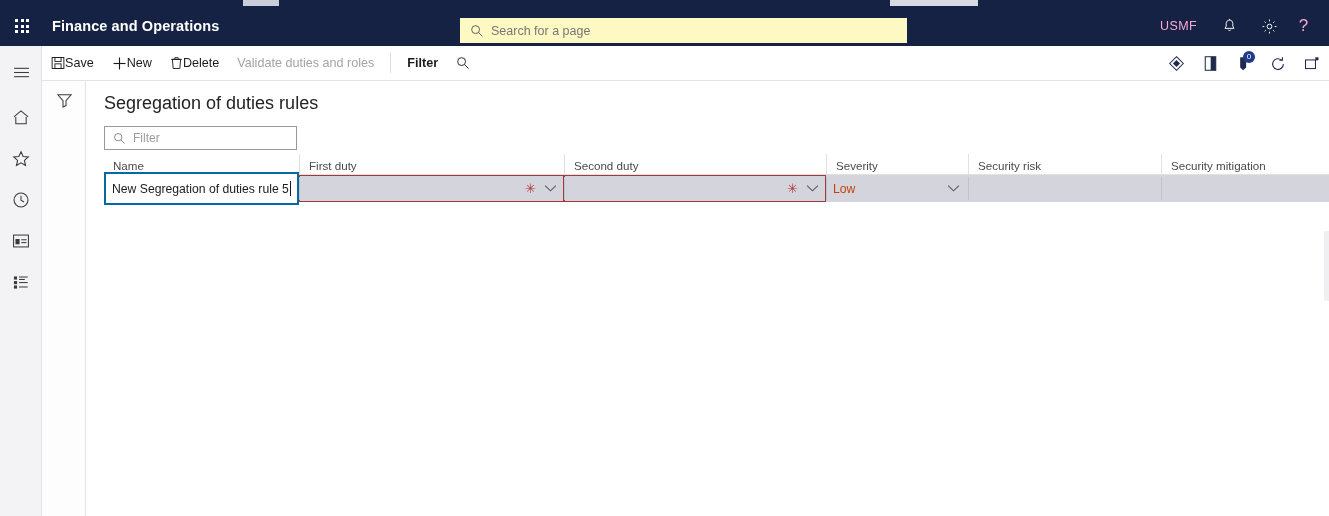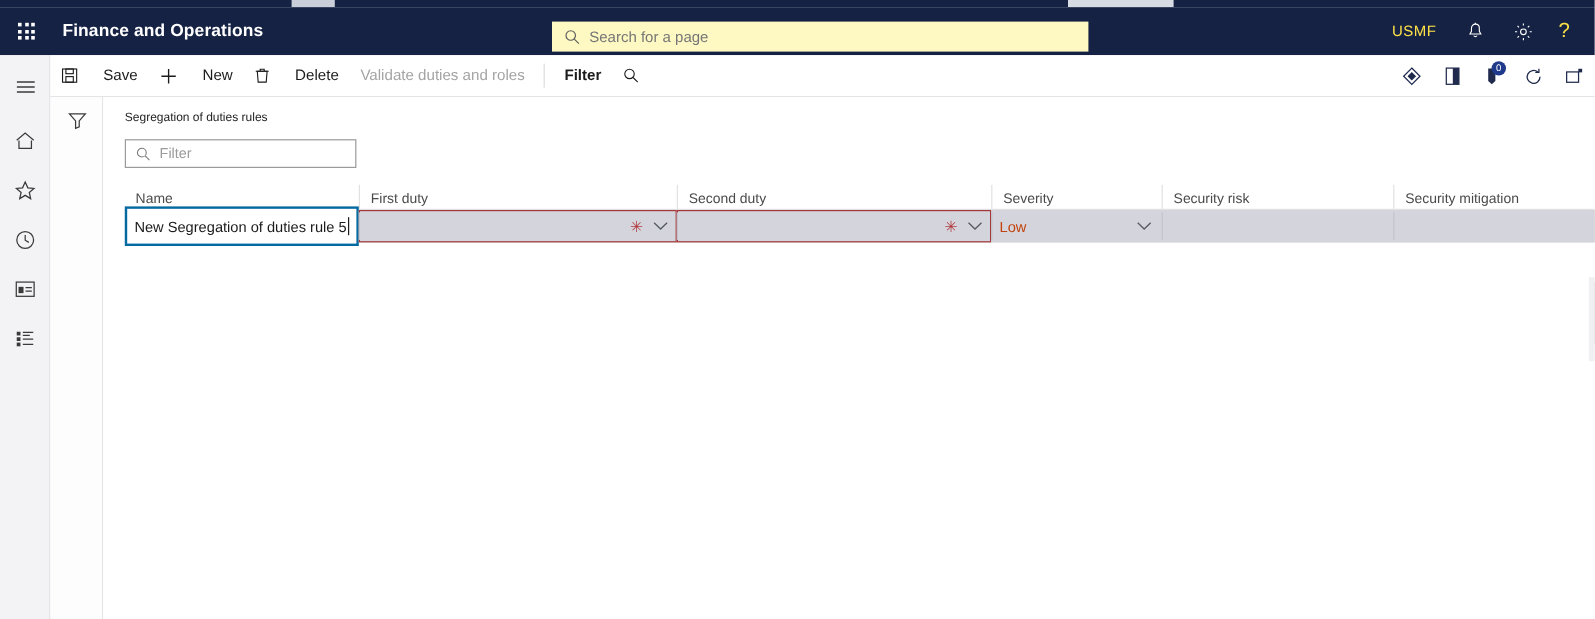"USMF" .hdr-item { color: #fde047 -> #f9a8d4 }
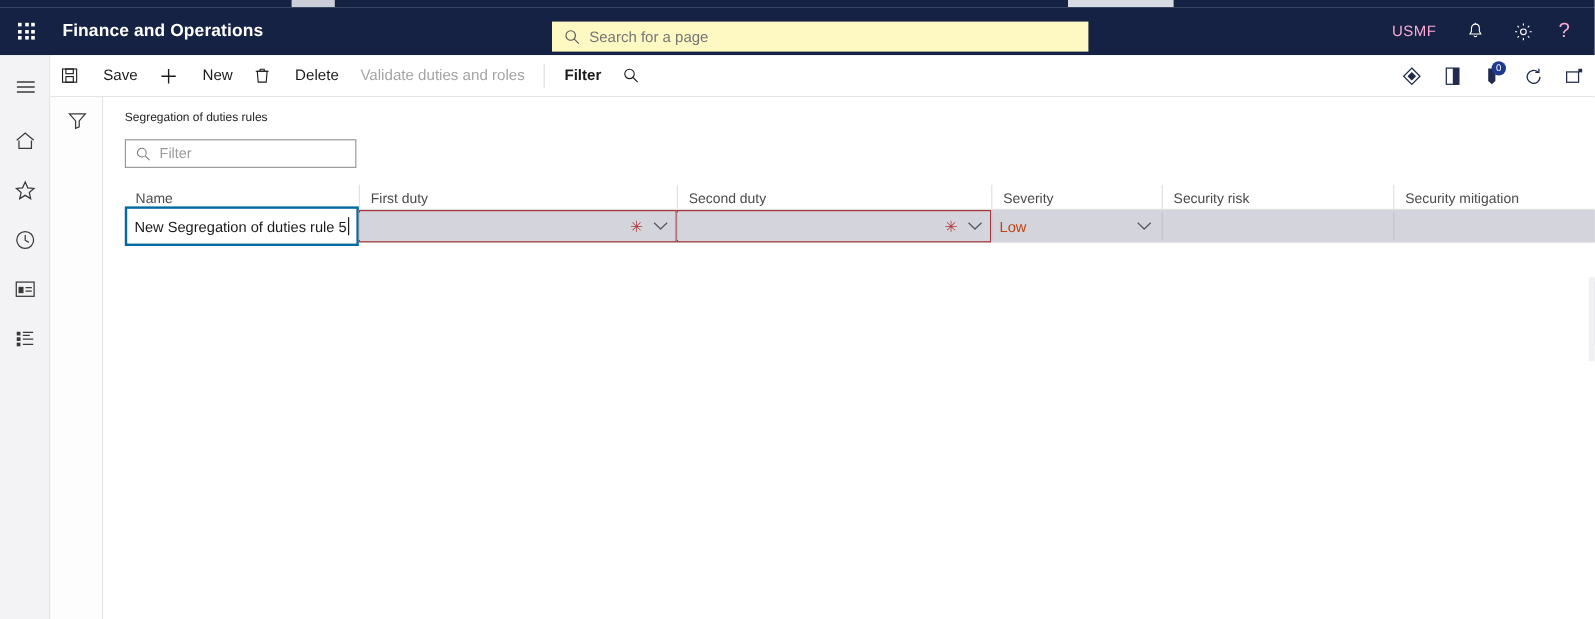"Save" .cmd { gap: 21px -> 0 }
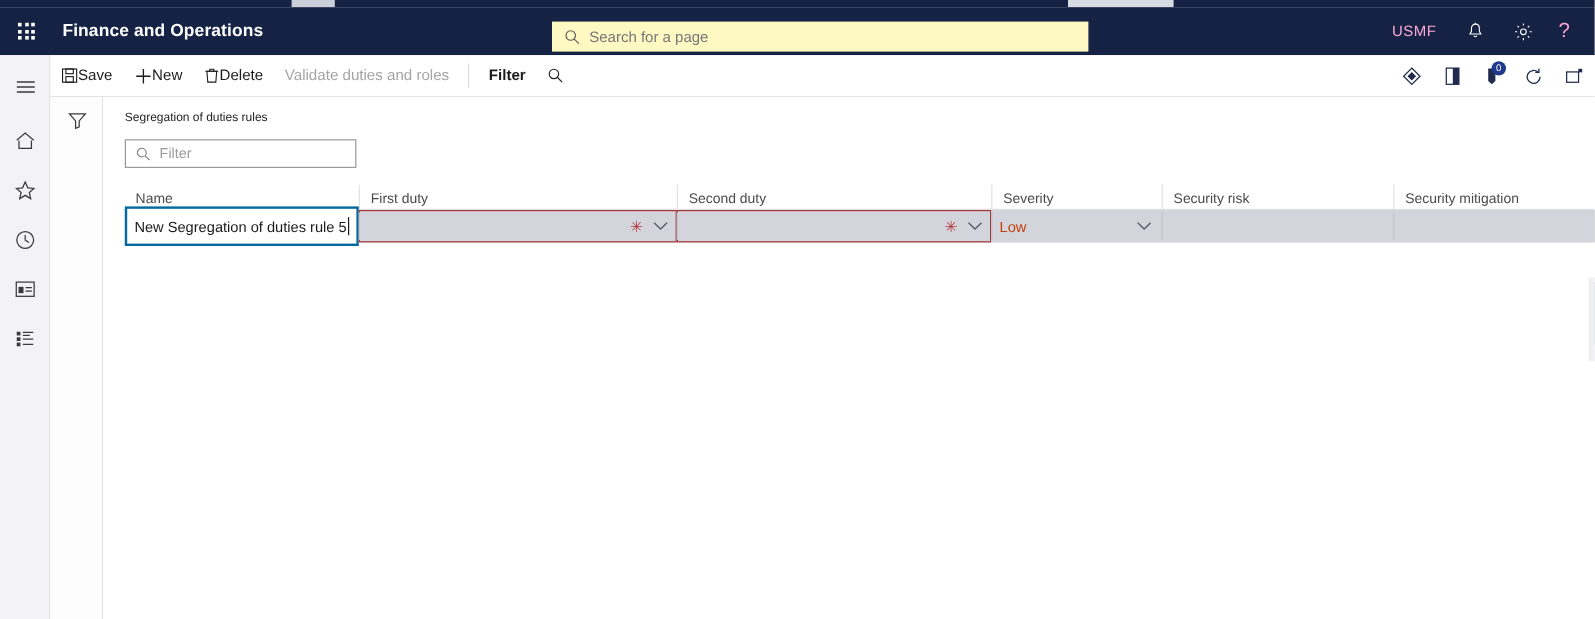"Segregation of duties rules" .page-title { font-size: 10px -> 18px }
